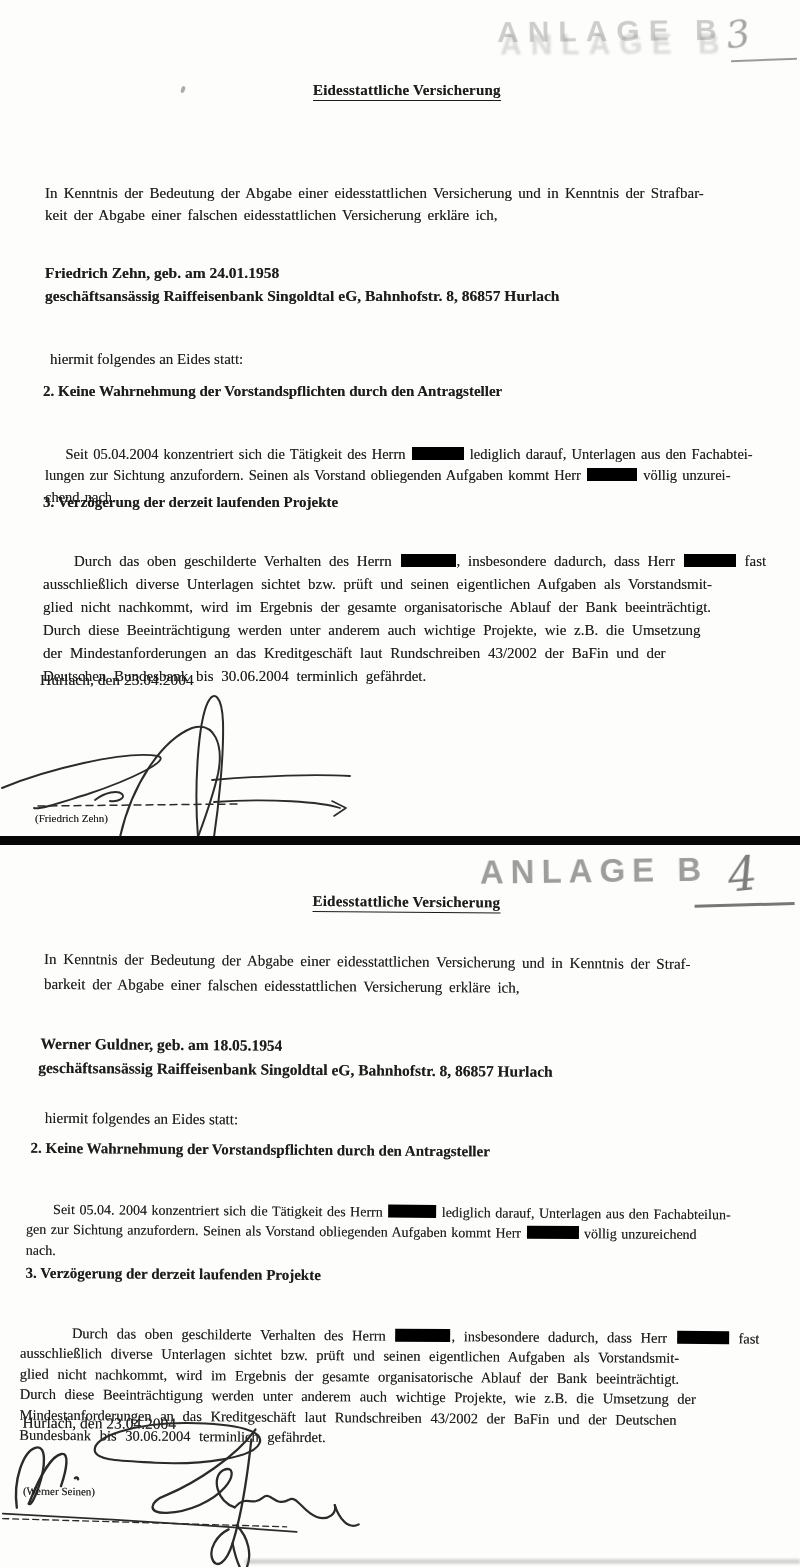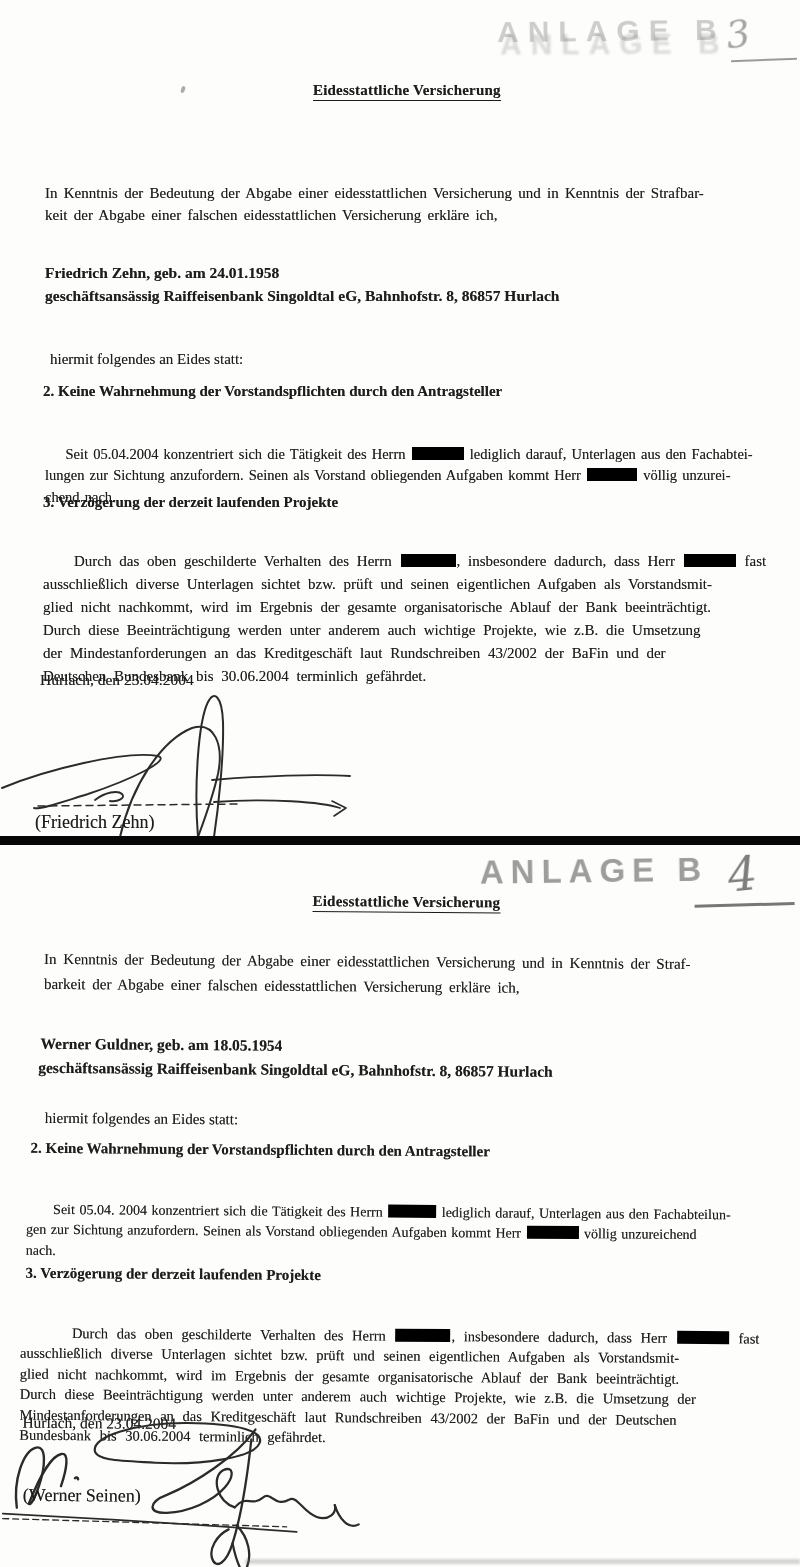"(Friedrich Zehn)" .p-signer { font-size: 18px -> 11px }
